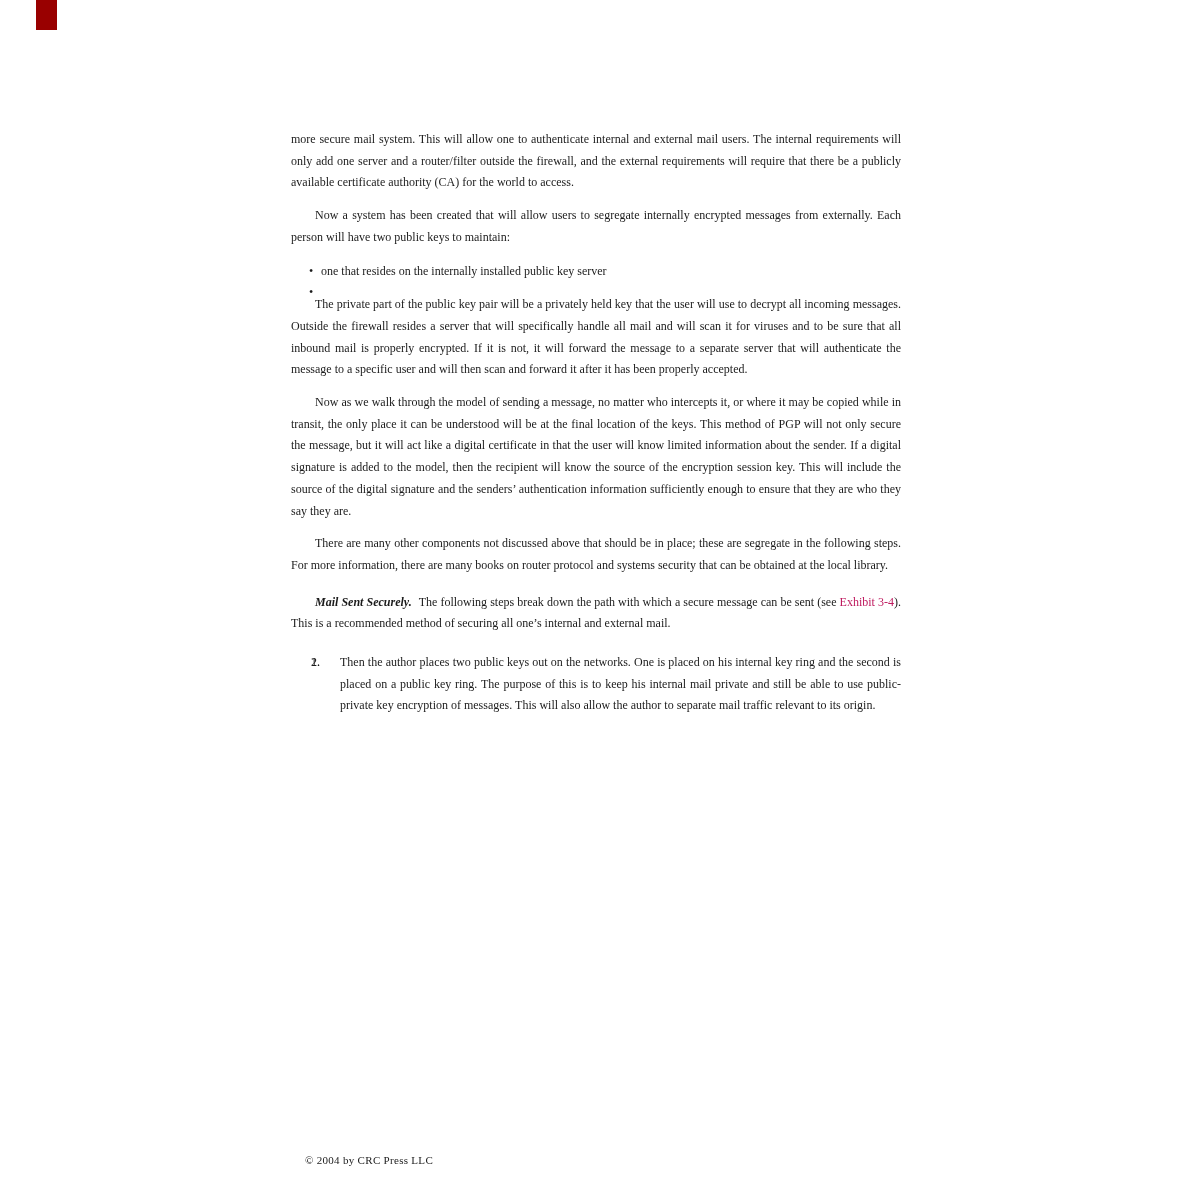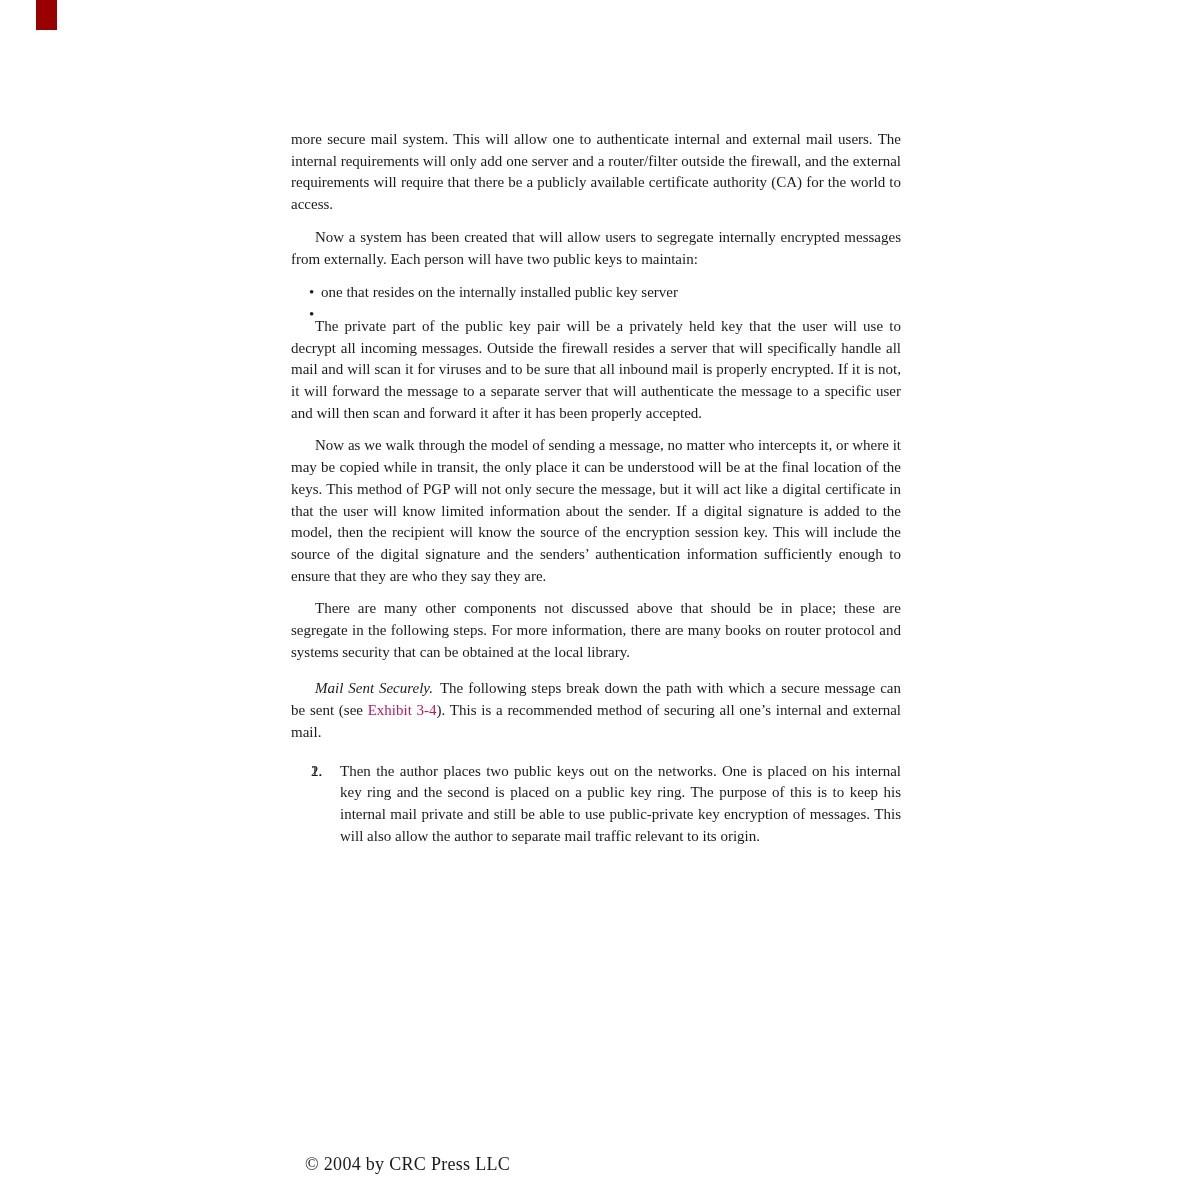"more secure mail system. This" .text-column { font-size: 15px -> 12px }
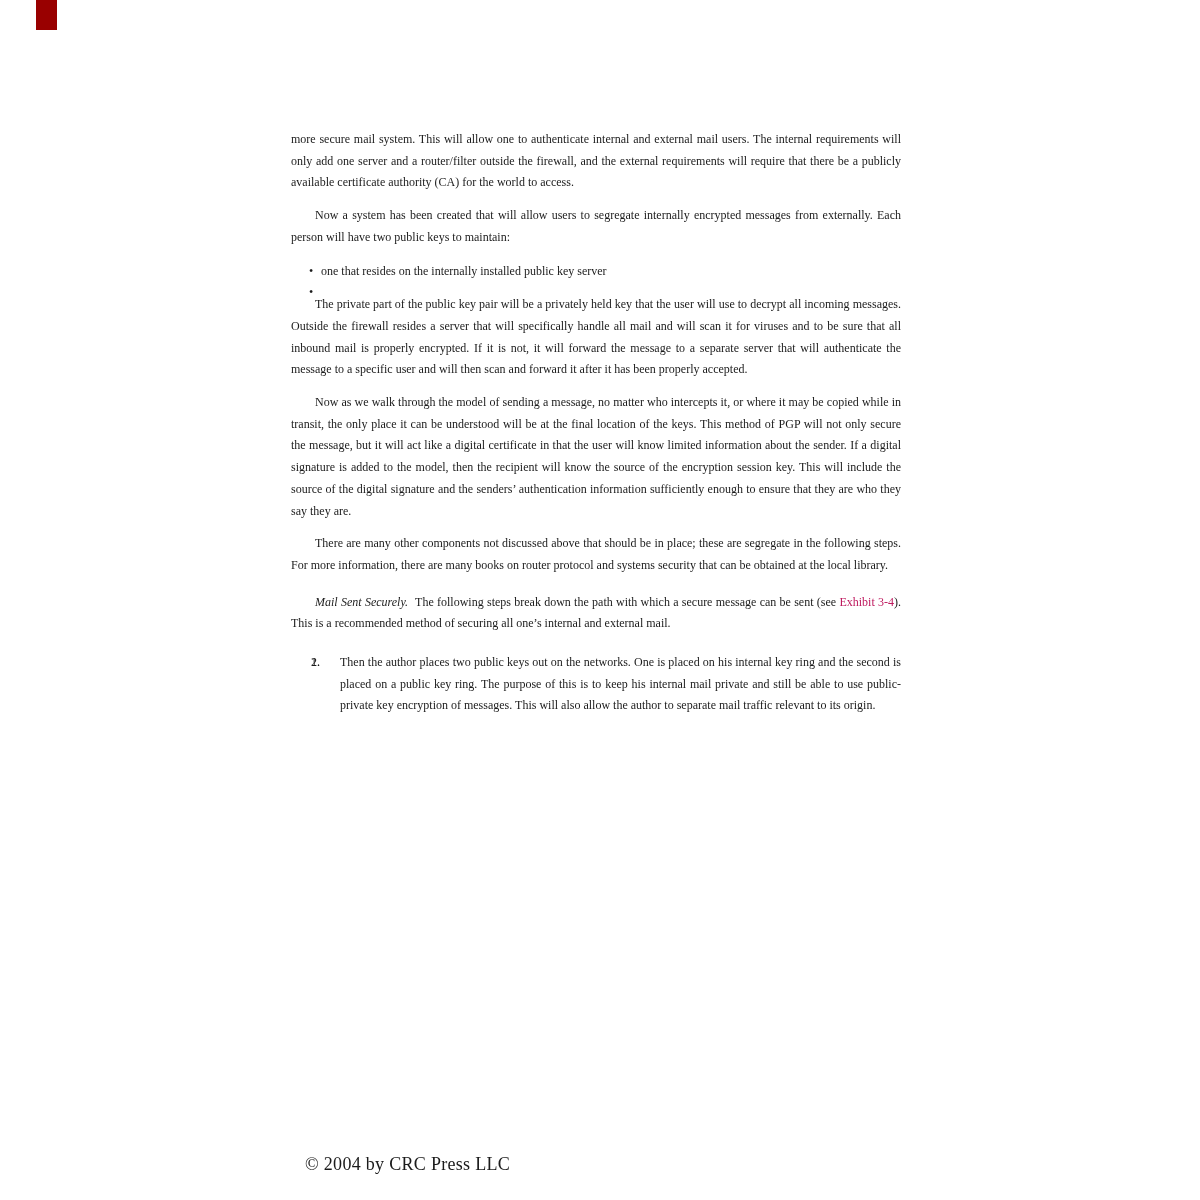"Mail Sent Securely." .lead-in { font-weight: normal -> bold }
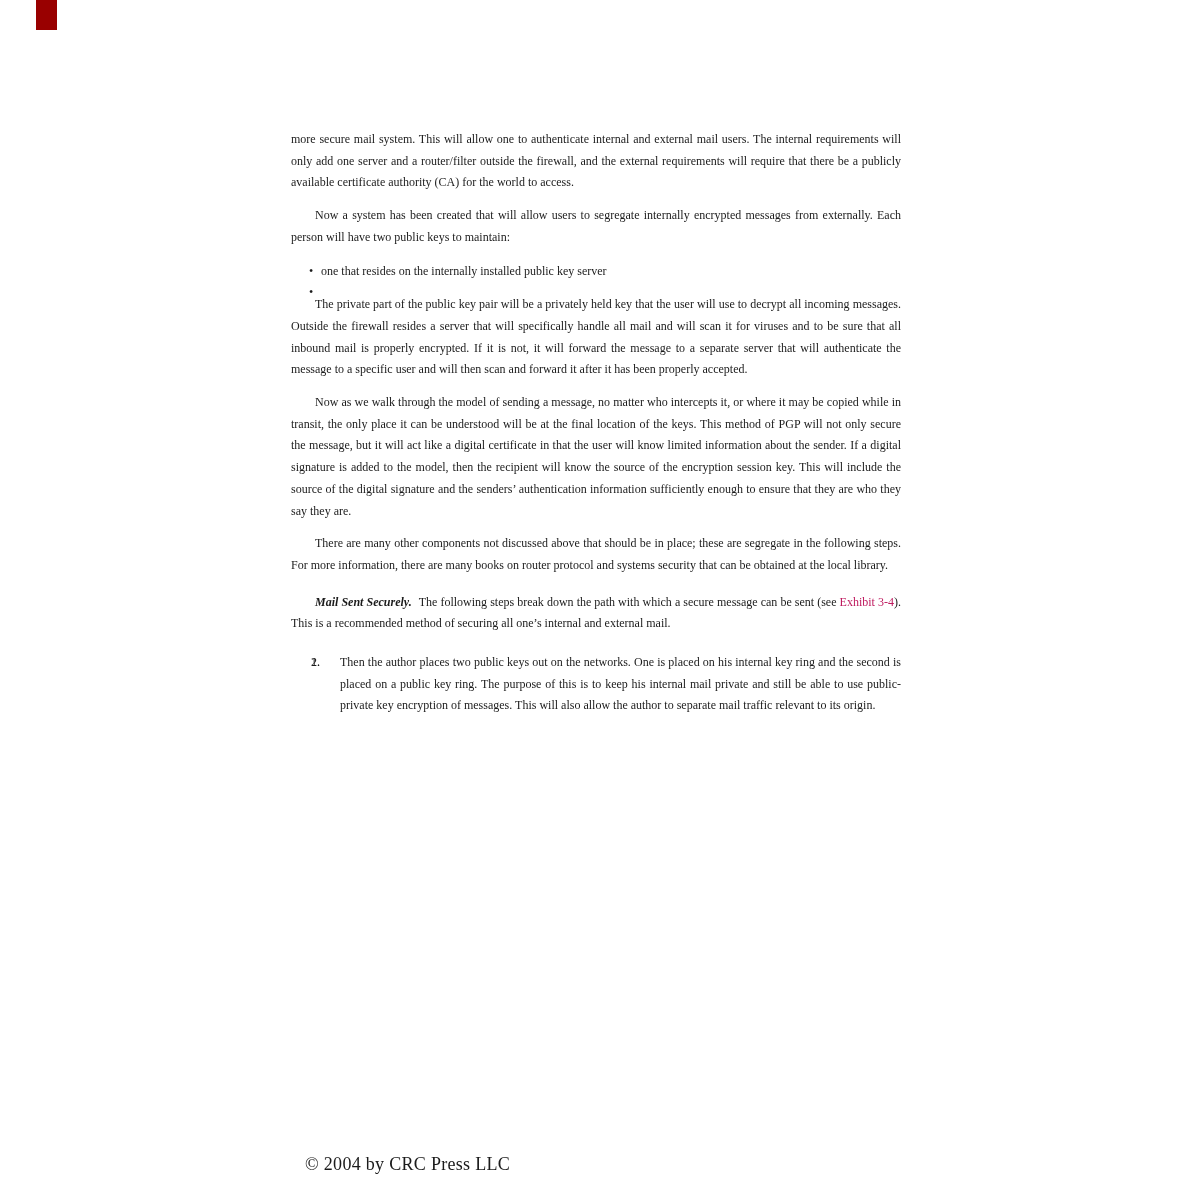"© 2004 by CRC Press" .page-footer { font-size: 18px -> 11px }
